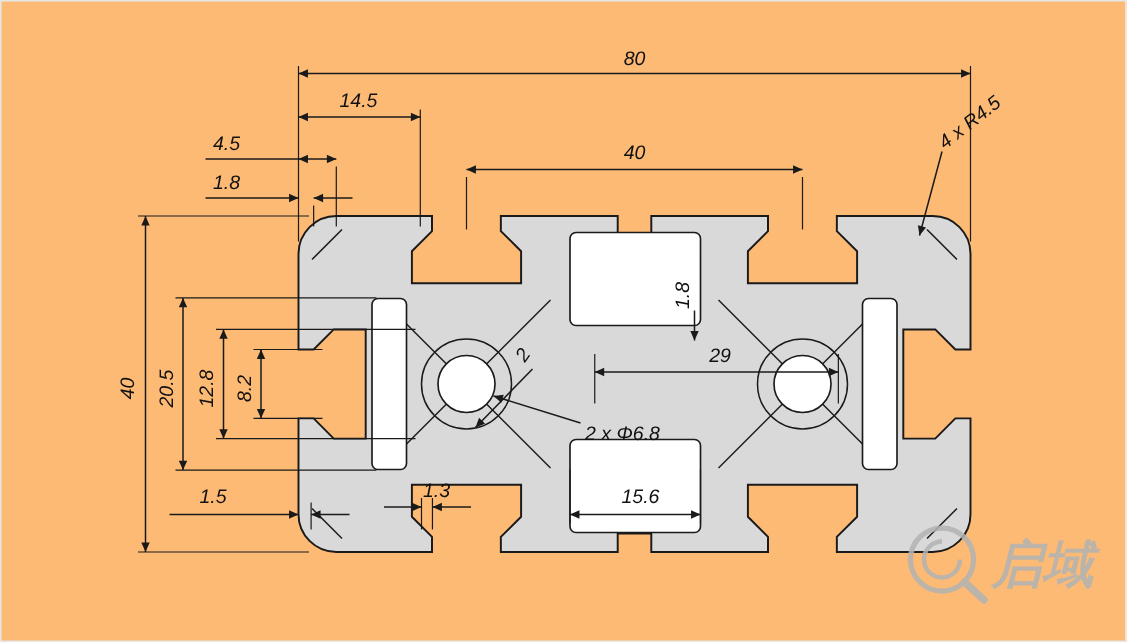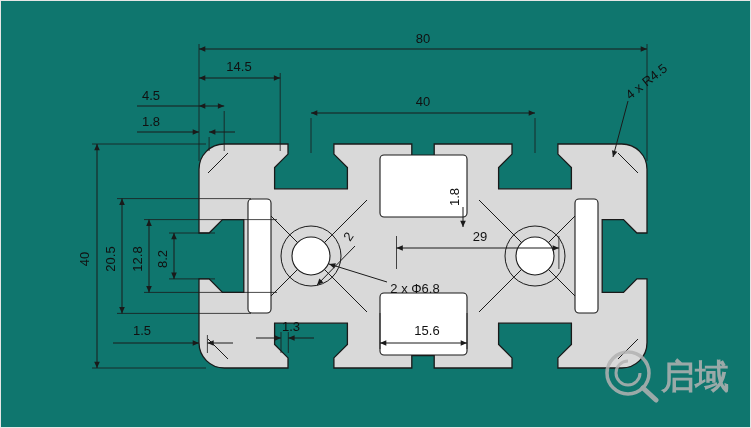"80" .canvas { background: #0f766e -> #fdba74; font-style: none -> italic }
